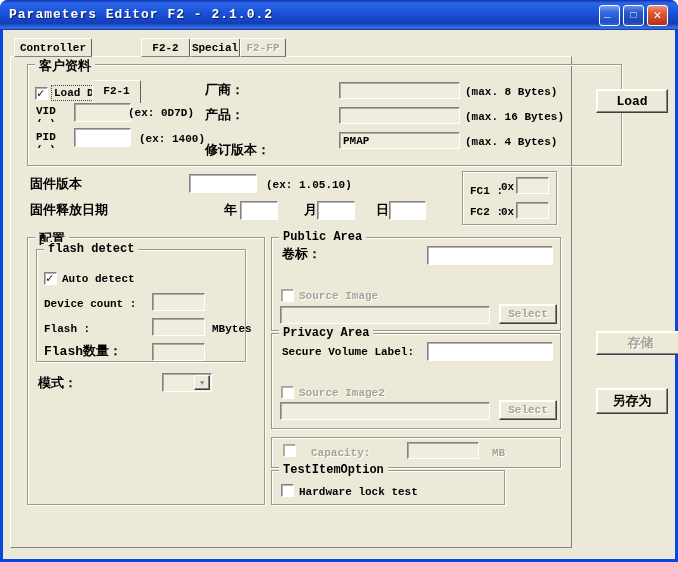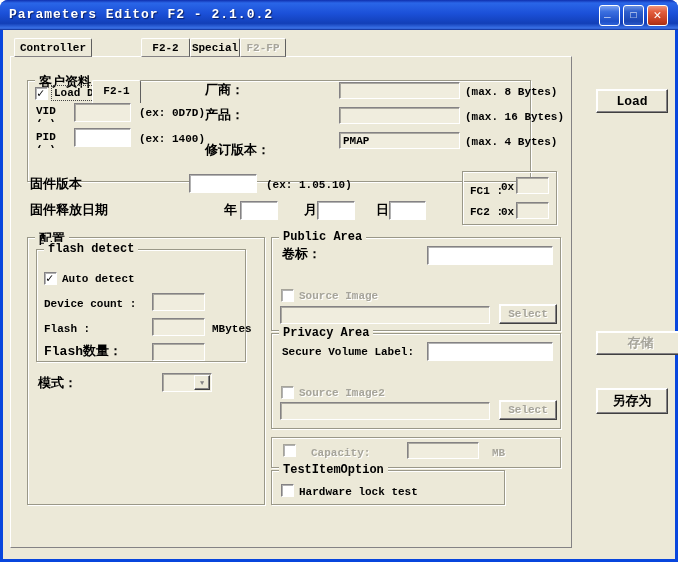"客户资料" div.group { margin-top: 16px -> none; width: 504px -> 595px }
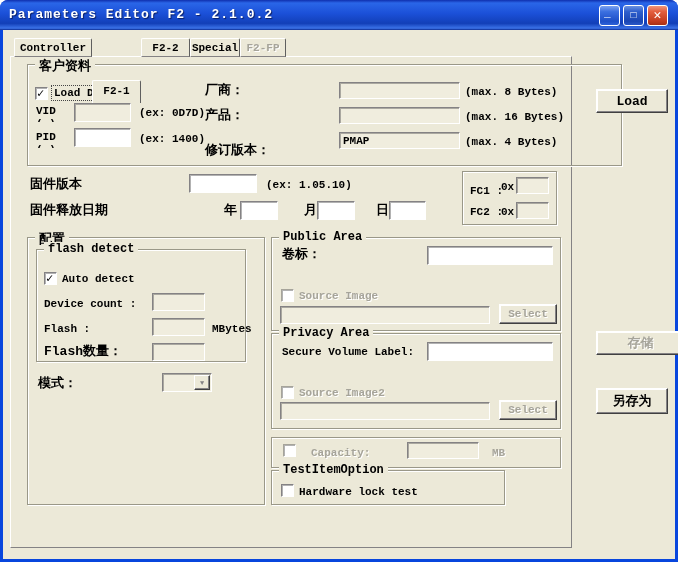"(ex: 0D7D)" div.lbl { left: 139px -> 128px }
